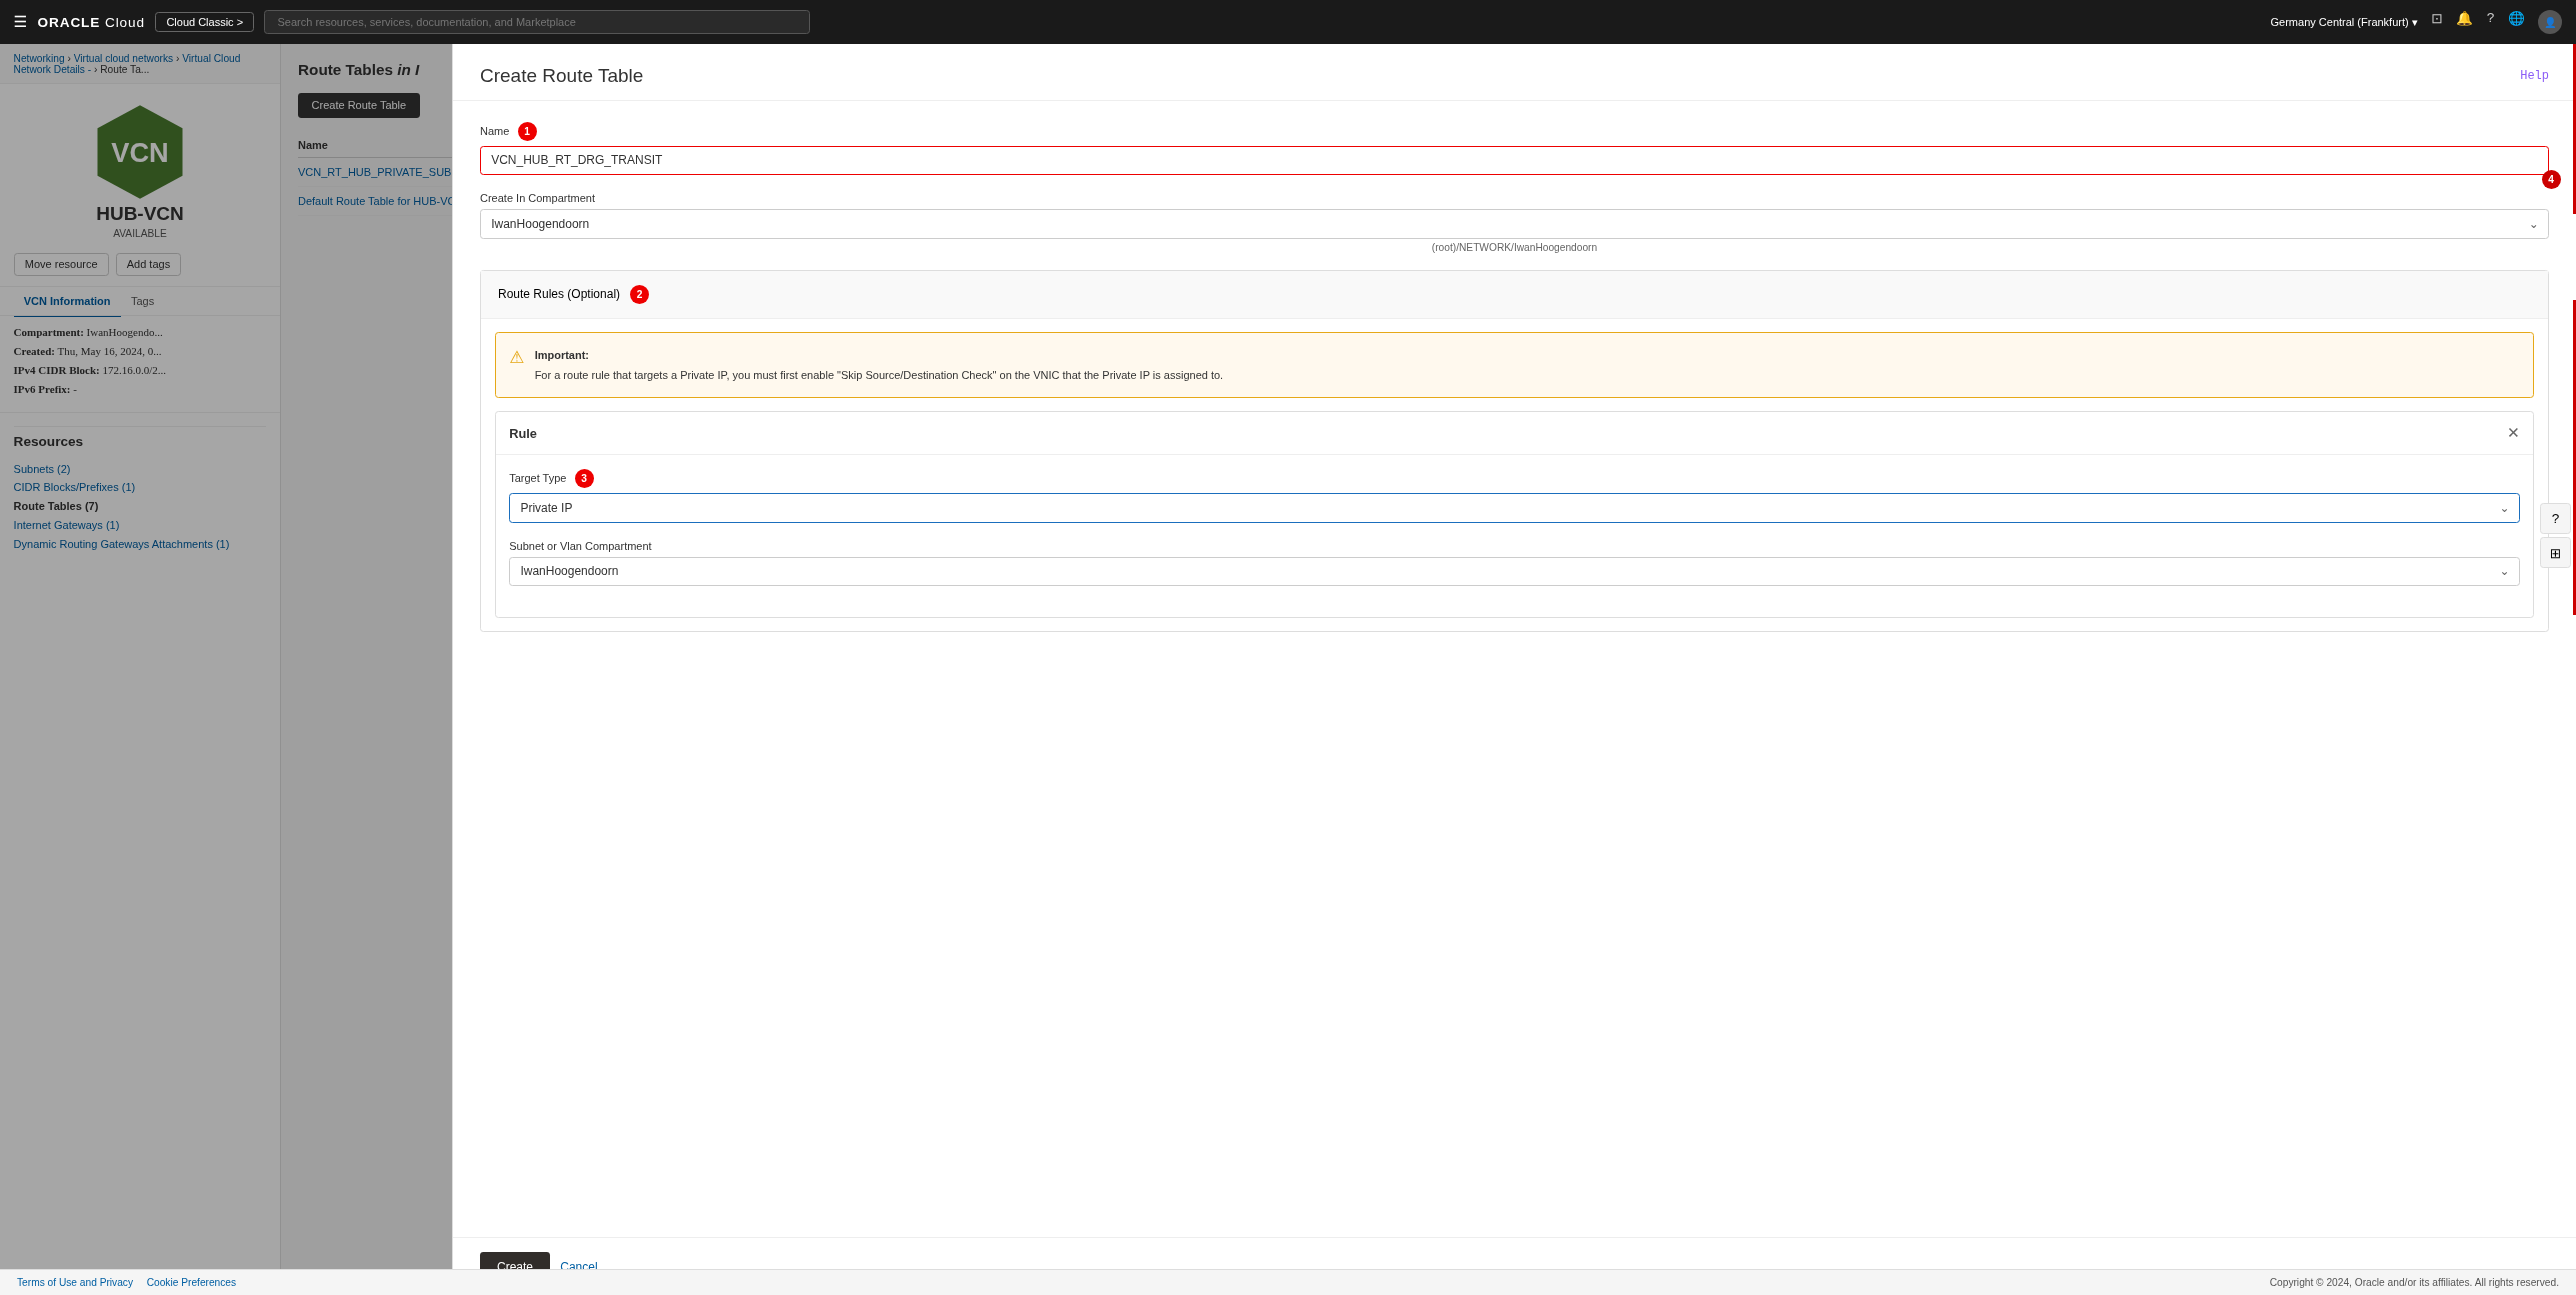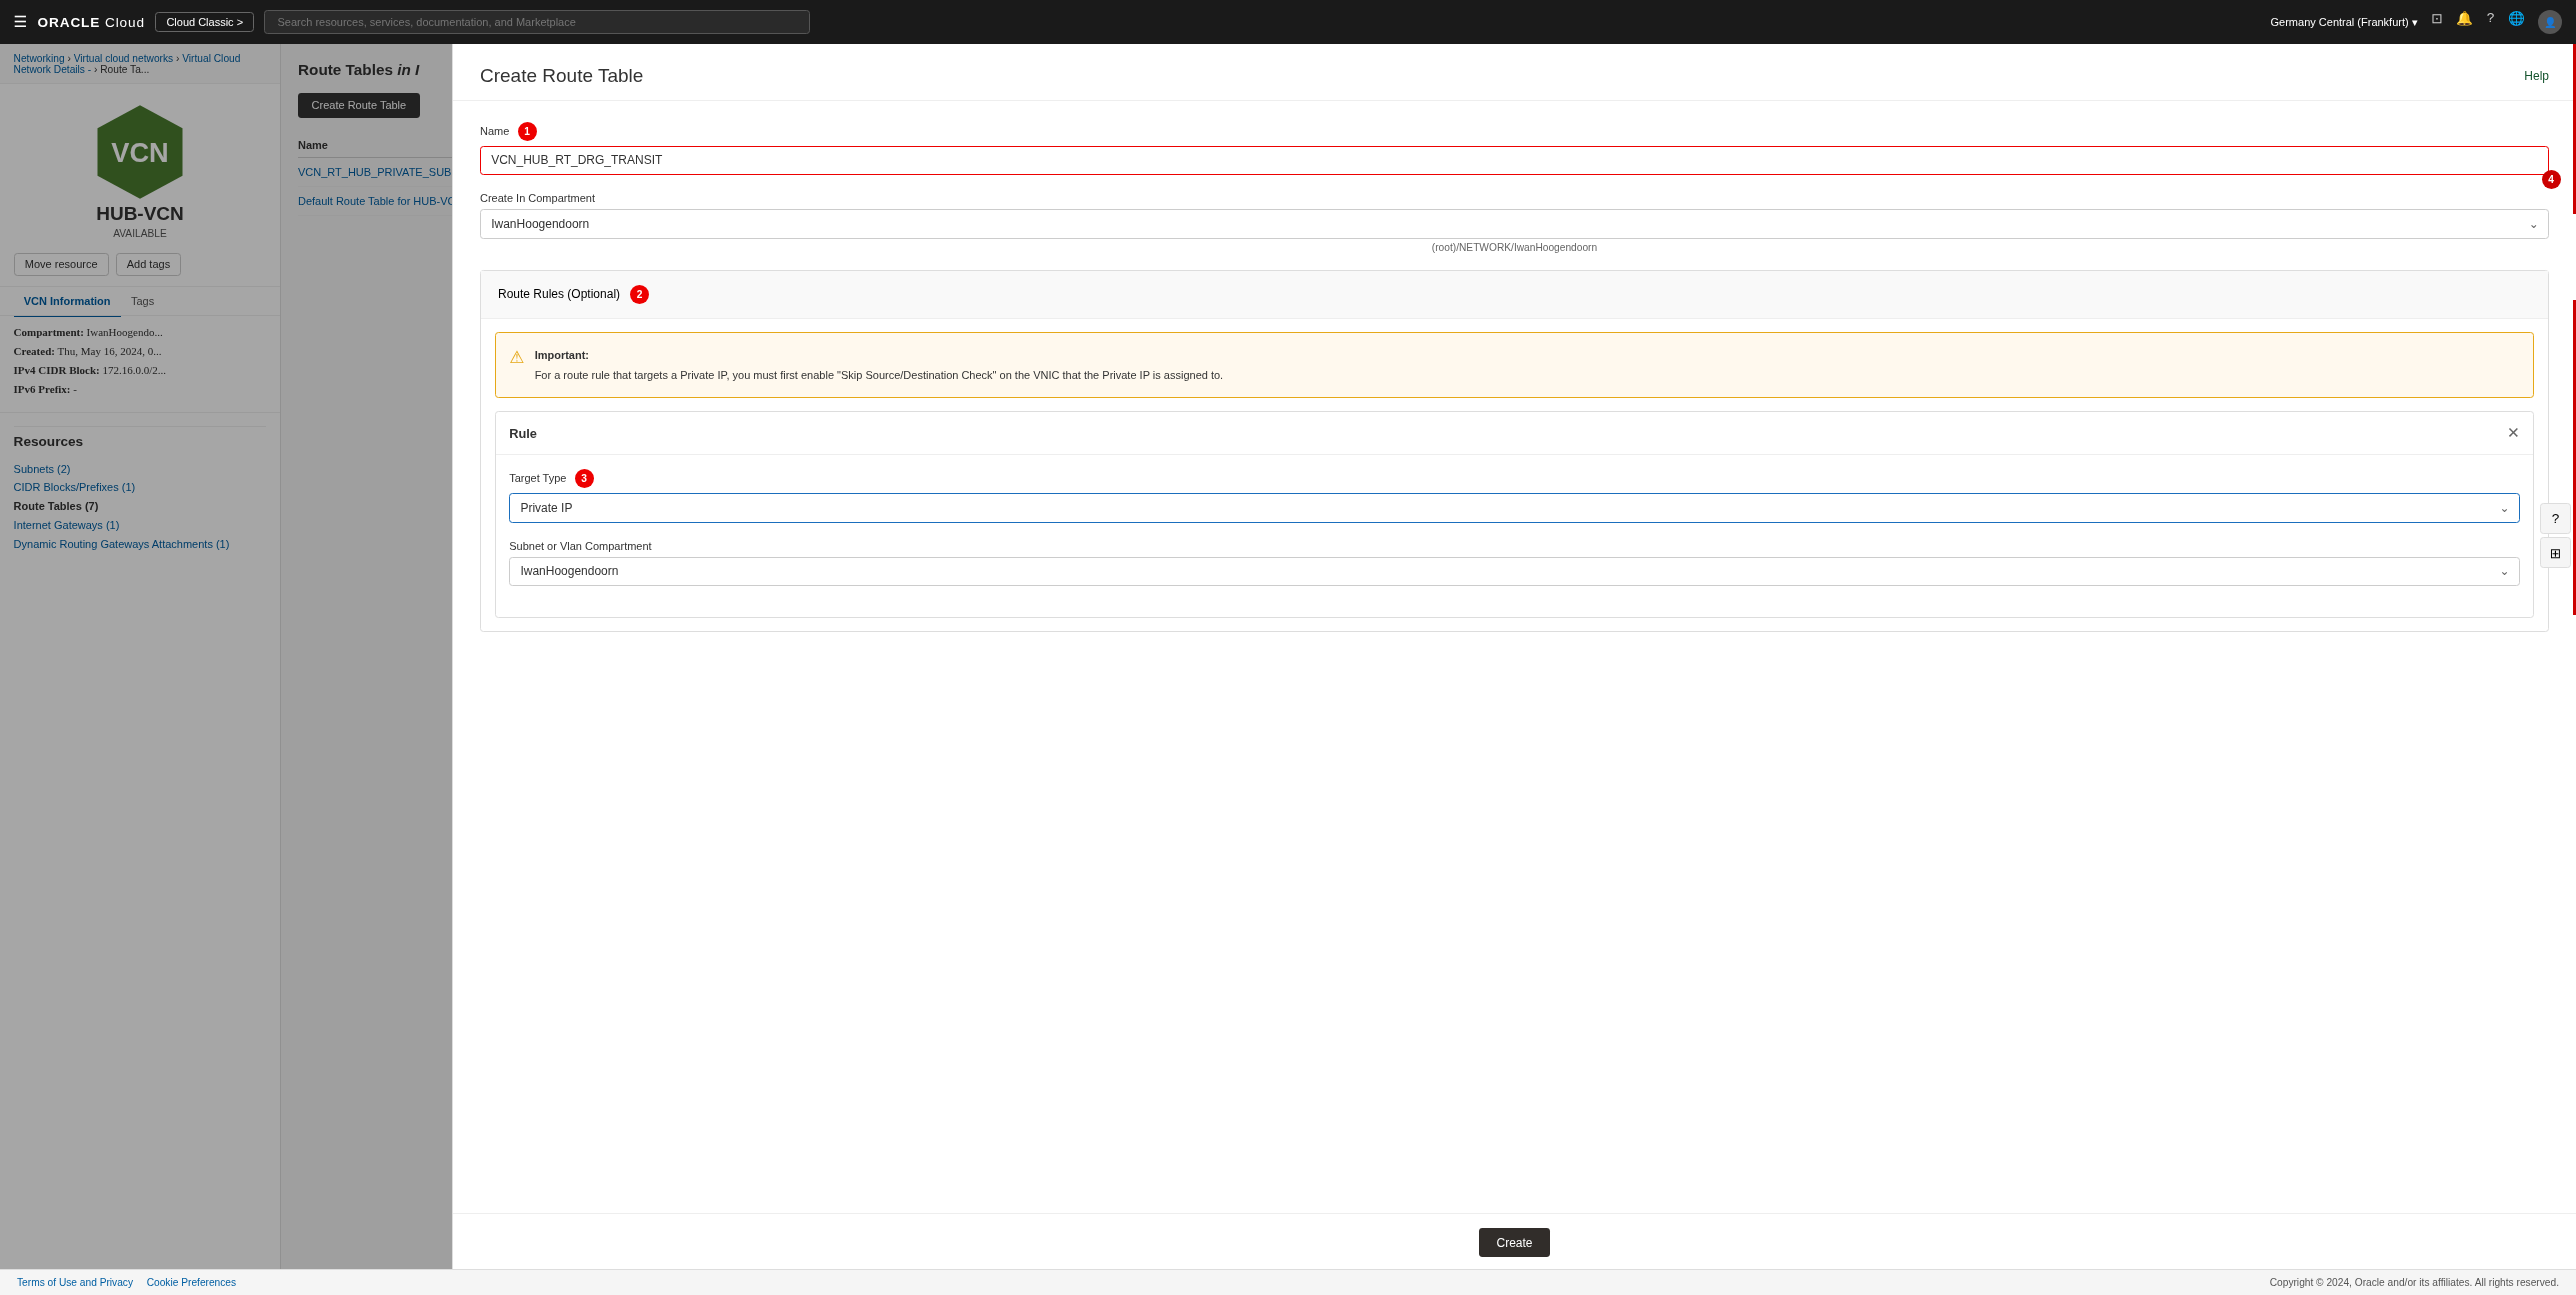"Help" .help-link { color: #14532d -> #8b5cf6; font-family: none -> Liberation Mono, monospace }
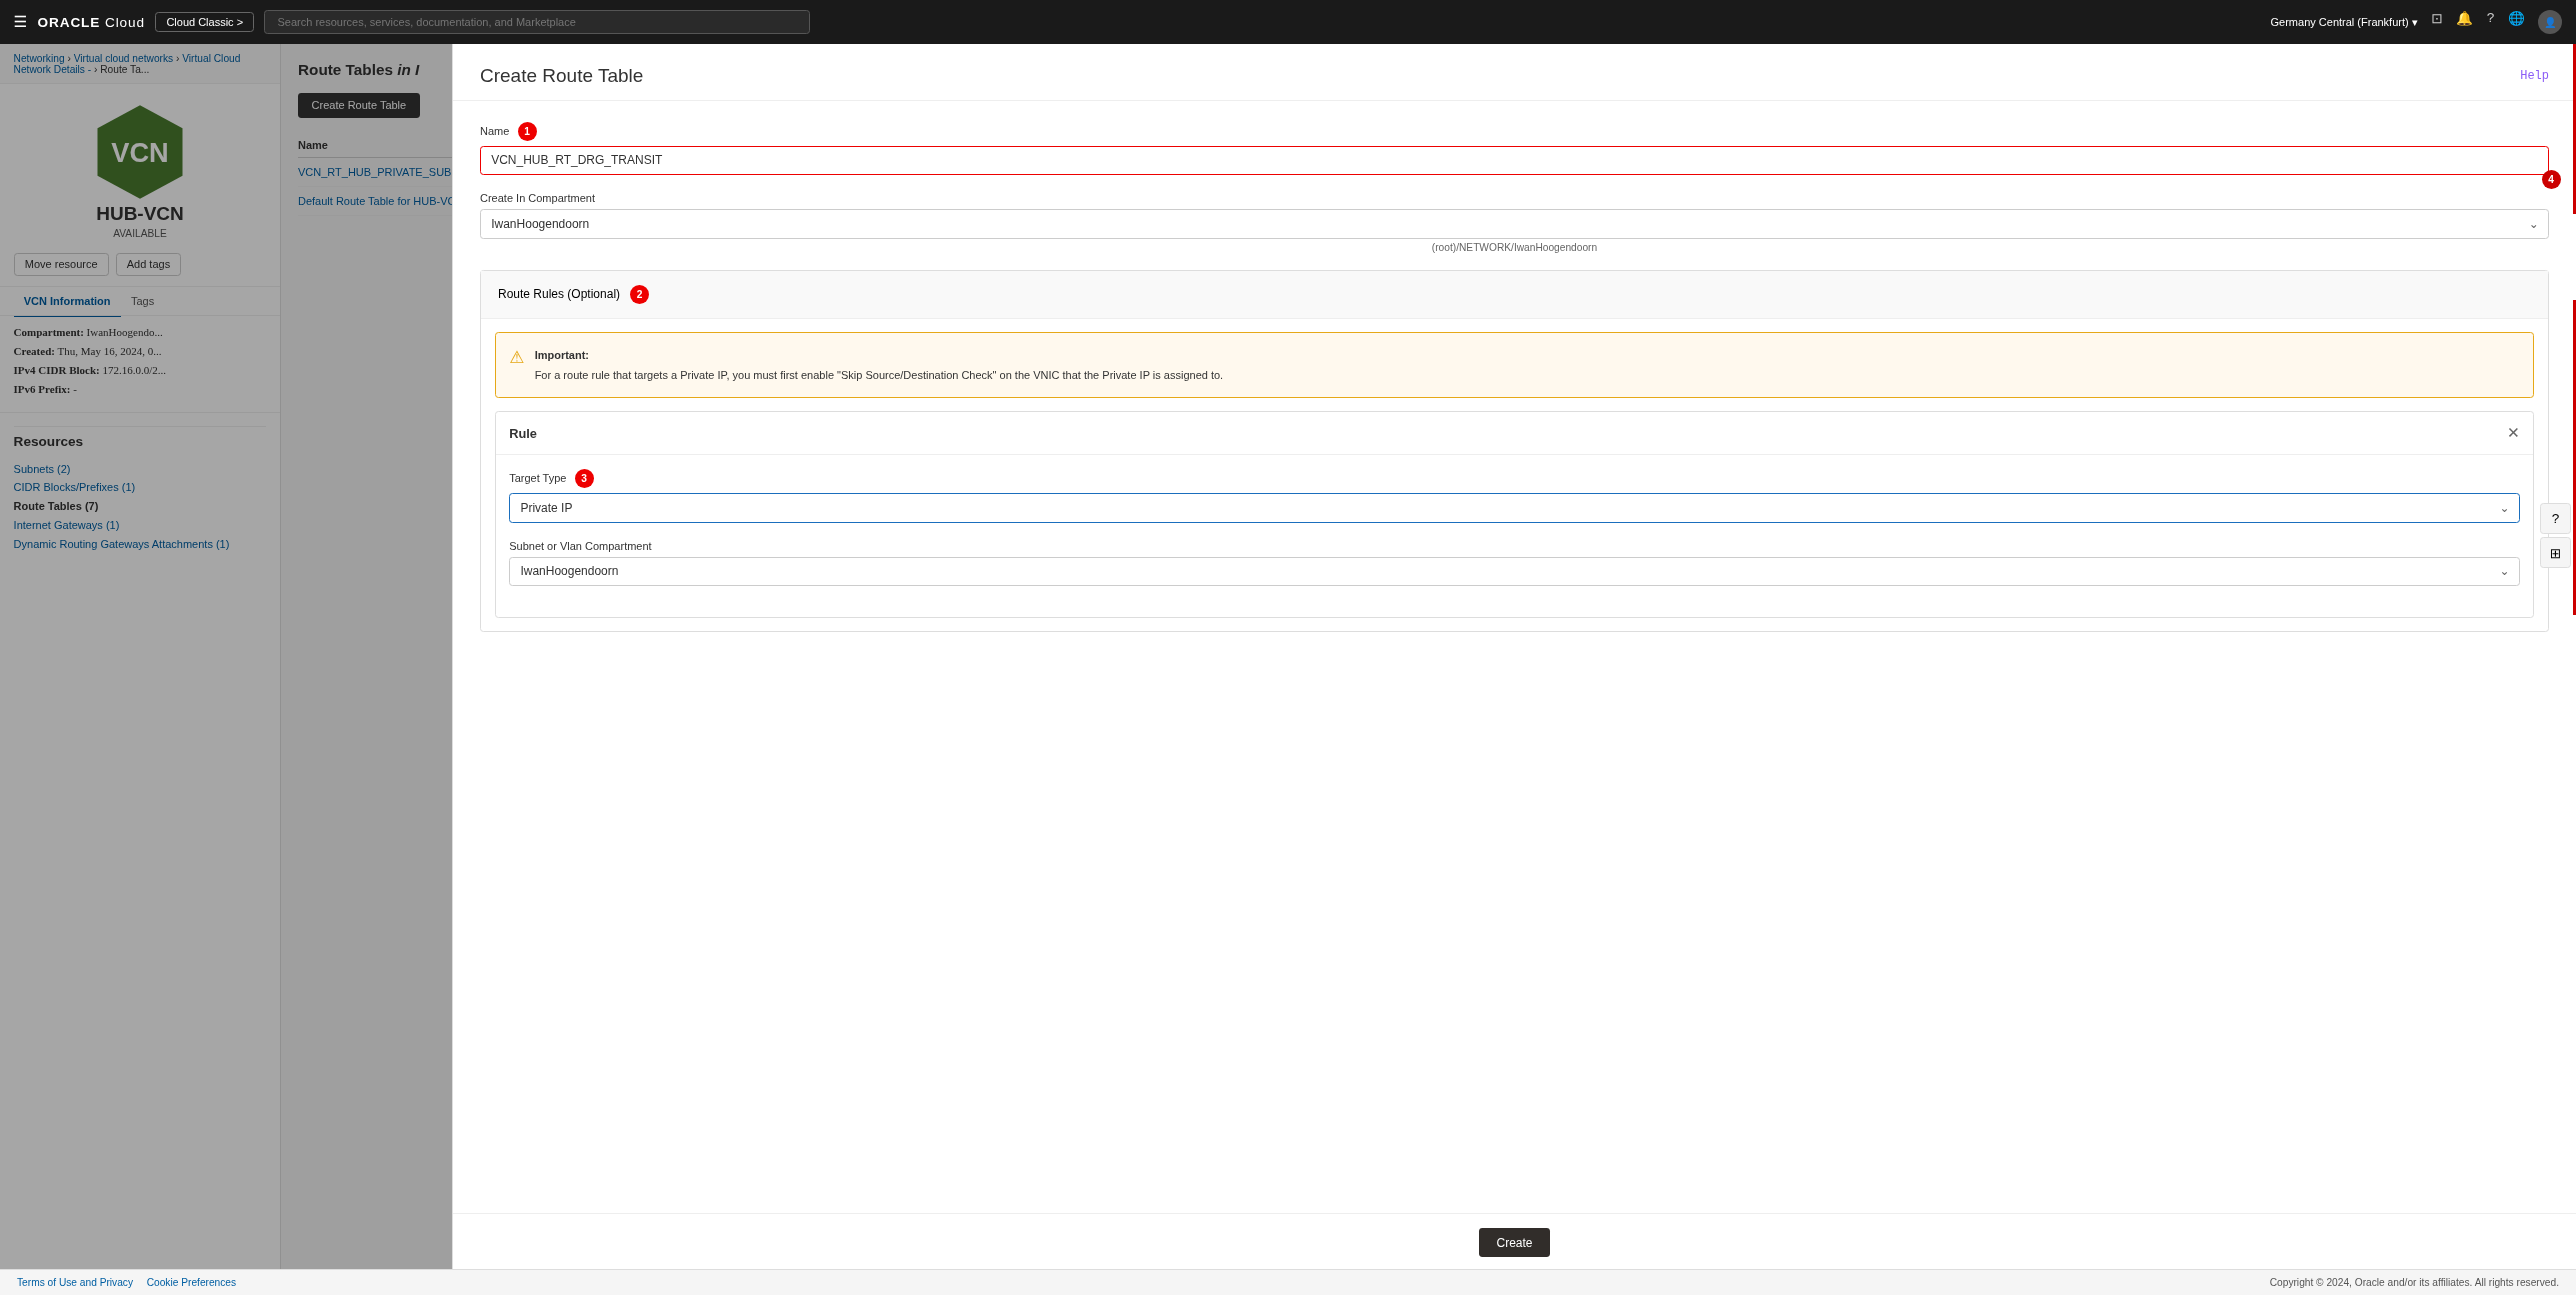"Create" .panel-footer { flex-direction: column -> none }
